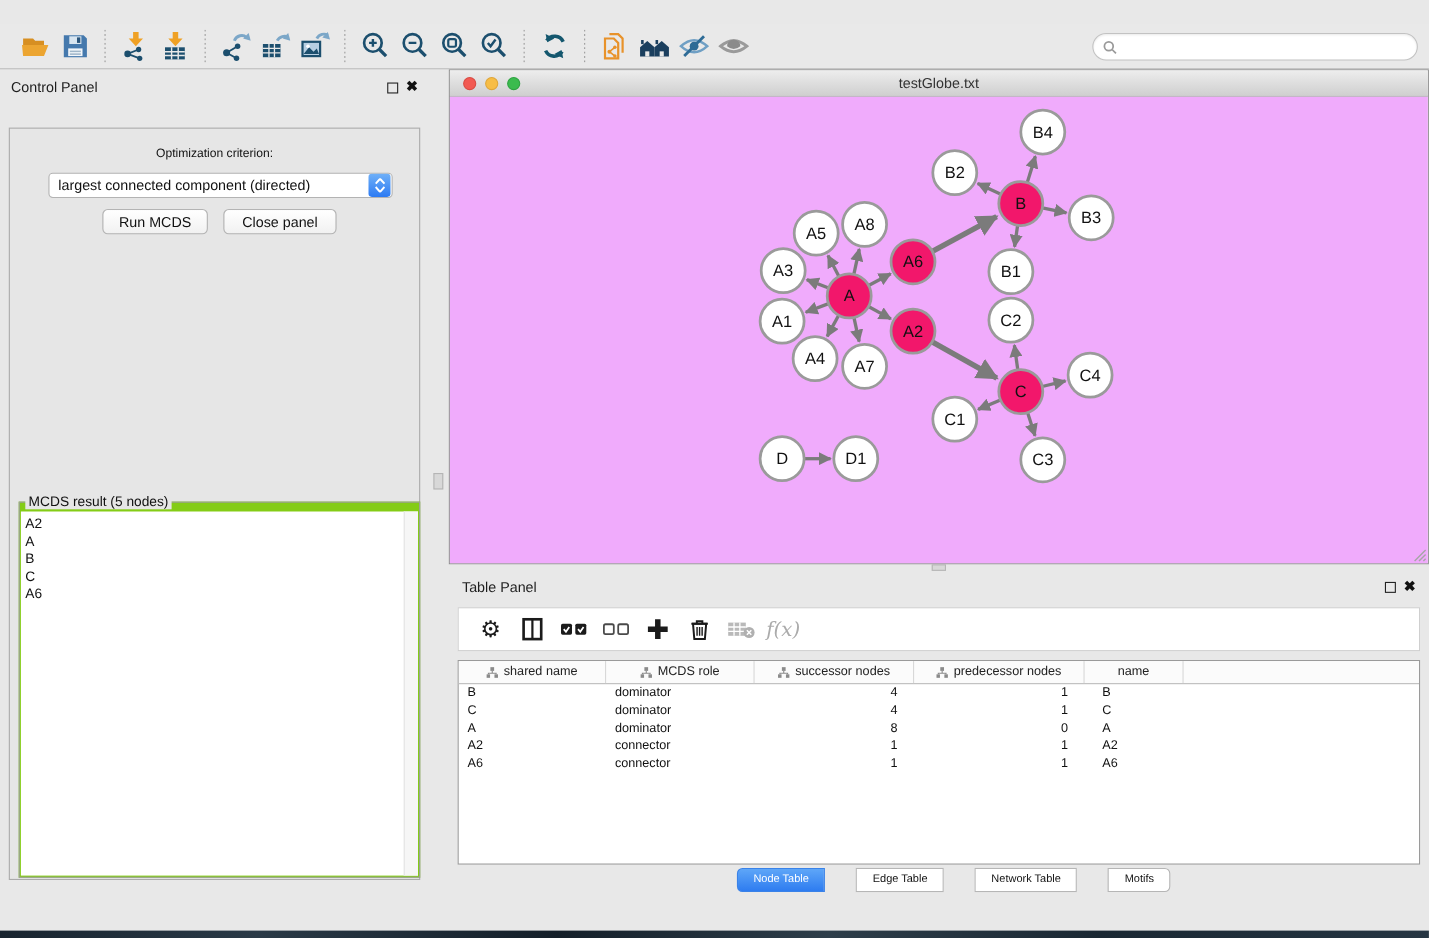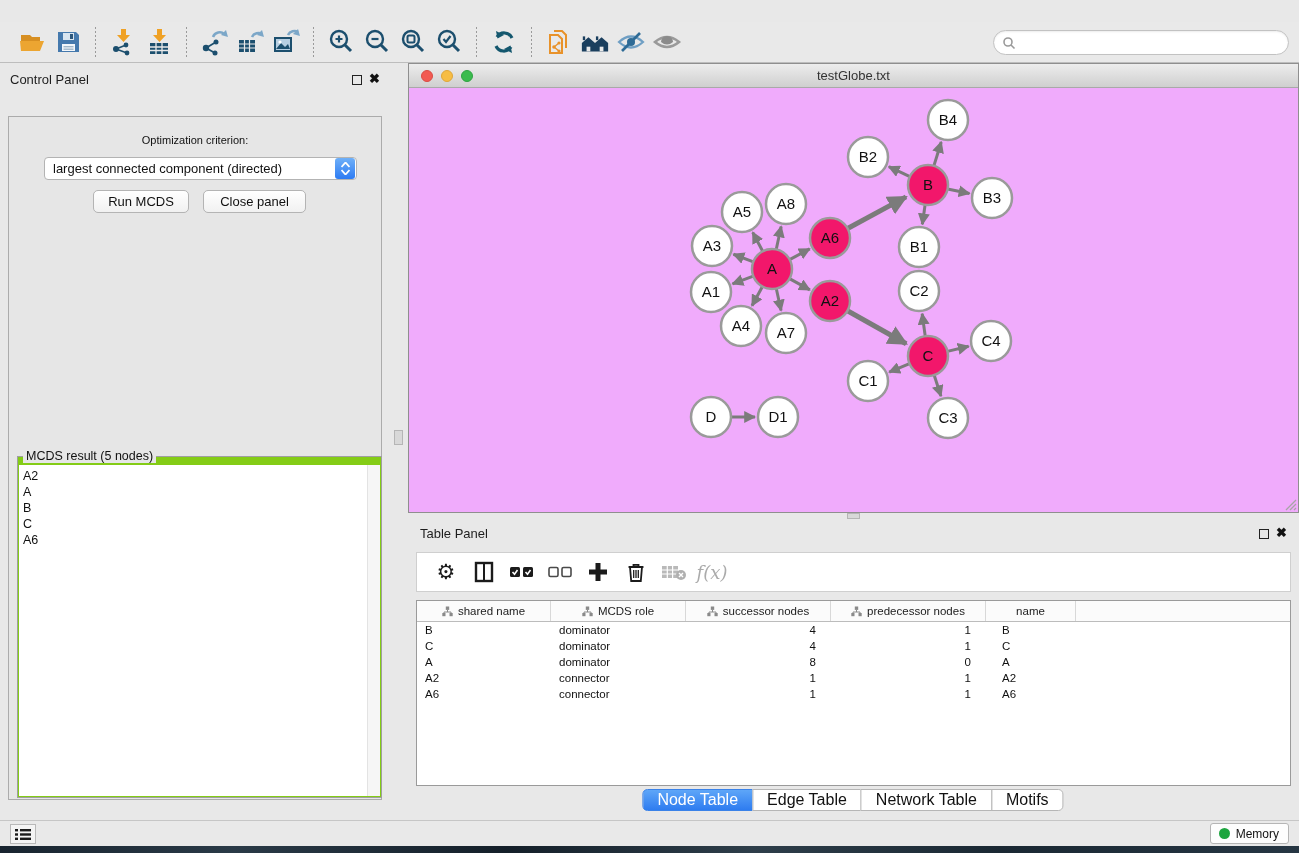"Node Table" .tp-tabs .seg { font-size: 16px -> 10px; margin-left: none -> 28px }
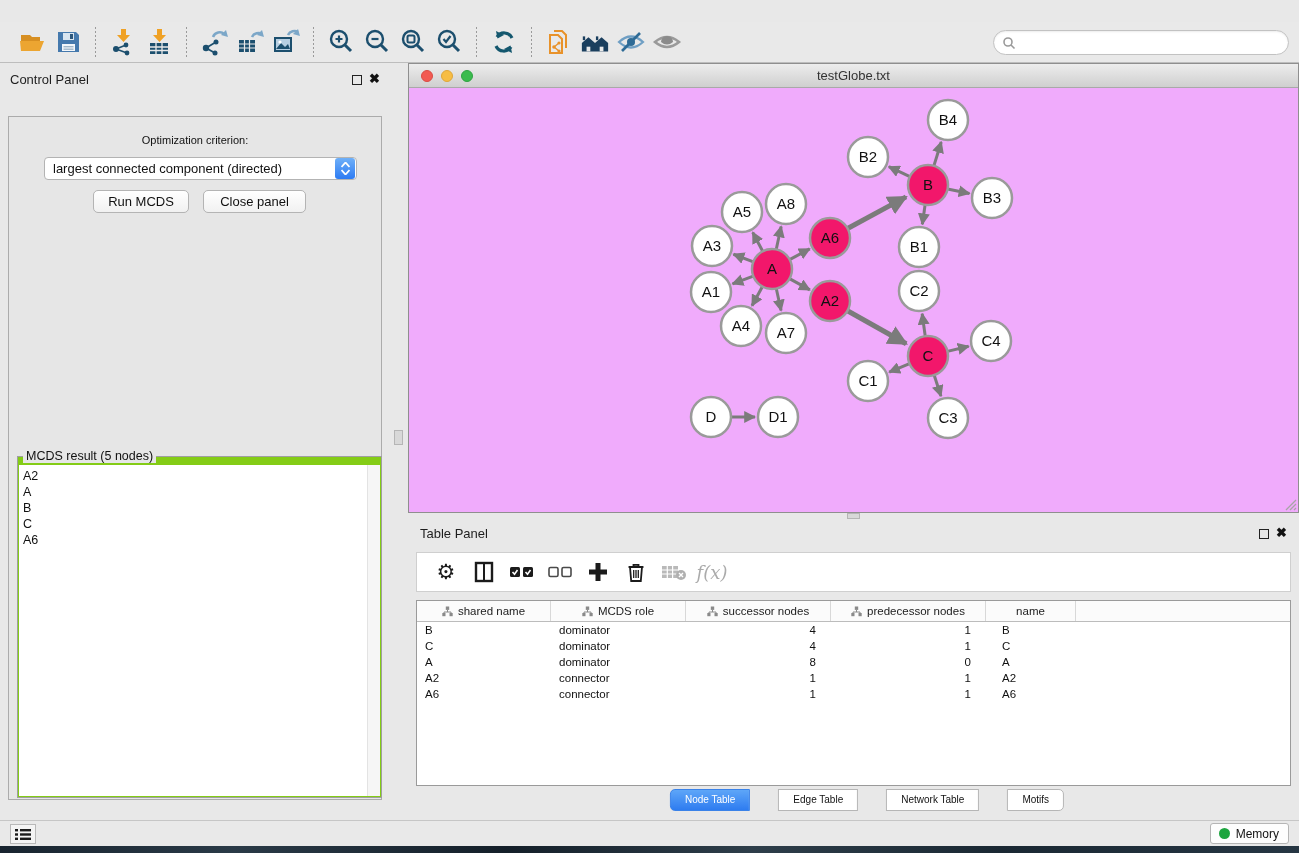"Memory" div.statusbar { html: <div> <div> <svg> <rect></rect> <rect></rect> <rect></rect> <rect></rect> <rect></rect> <rect></rect> </svg> </div> <div> <span></span> <span>Memory</span> </div> </div> -> none }
